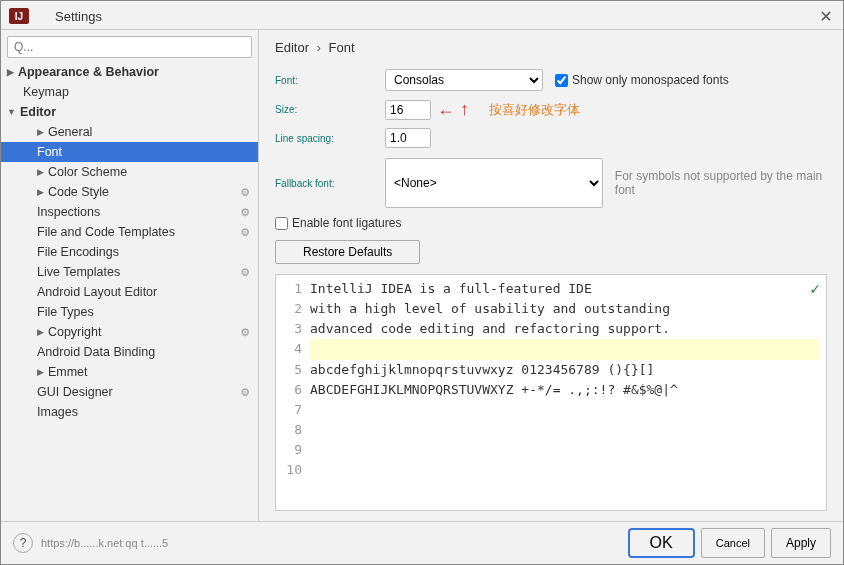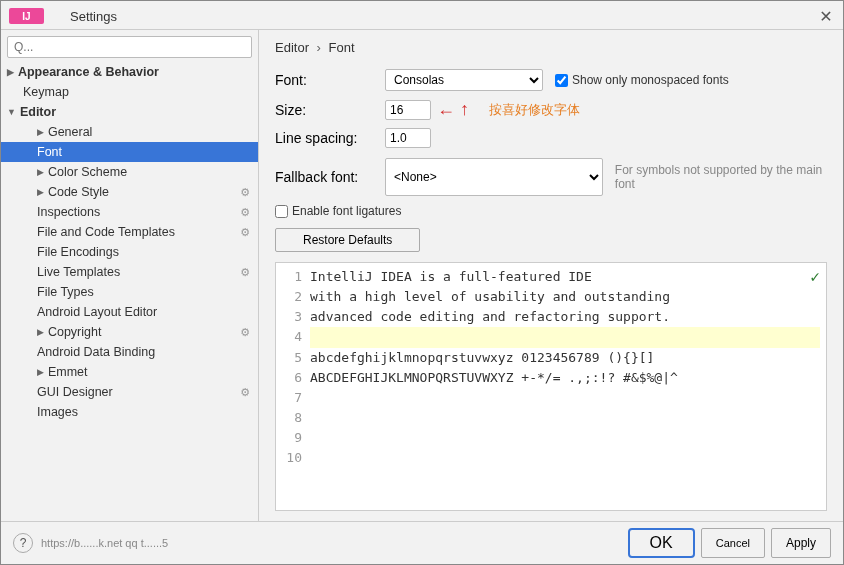"IJ" .title-icon { background: #ec4899 -> #7f1d1d; width: 35px -> 20px }
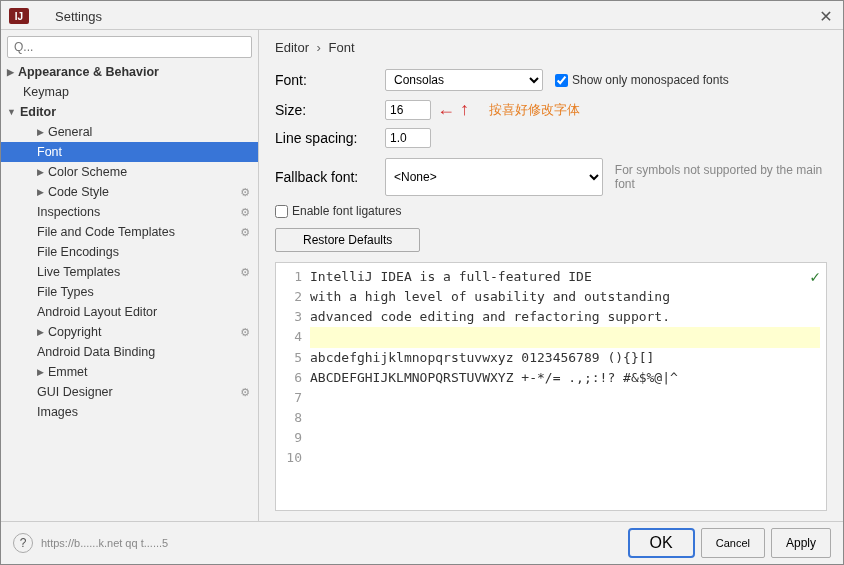"Font:" .form-label { color: #000000 -> #0f766e; font-size: 14px -> 10px }
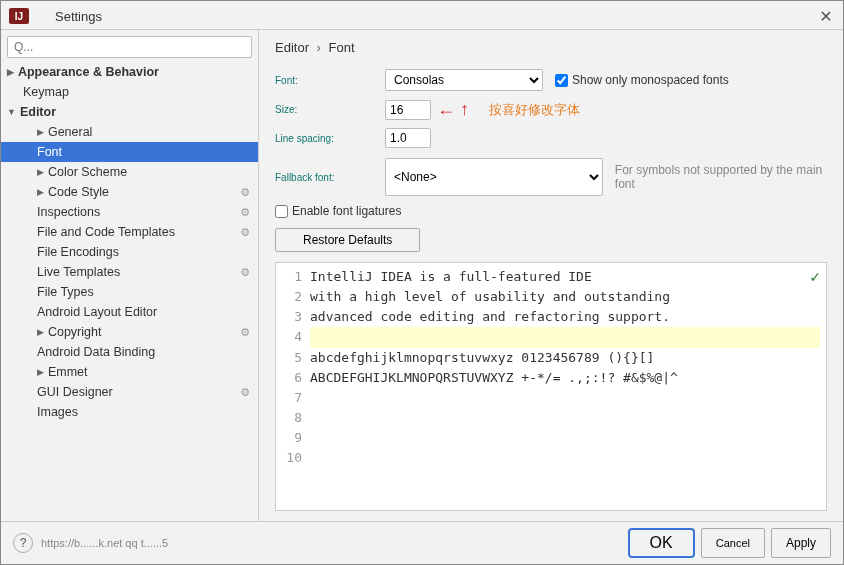"<None>" .fallback-select { padding: 10px 4px -> 16px 4px }
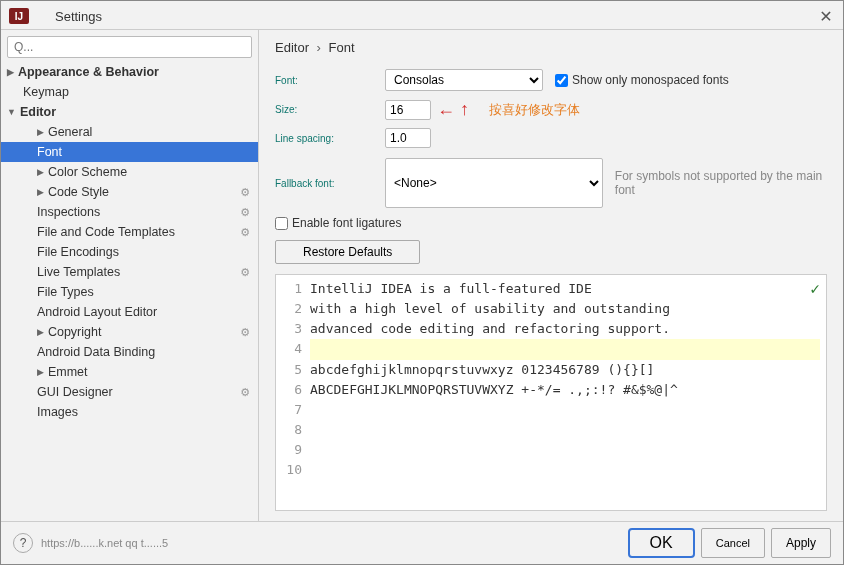"File Types" div.tree-item { order: before "Android Layout Editor" -> after "Android Layout Editor" }
